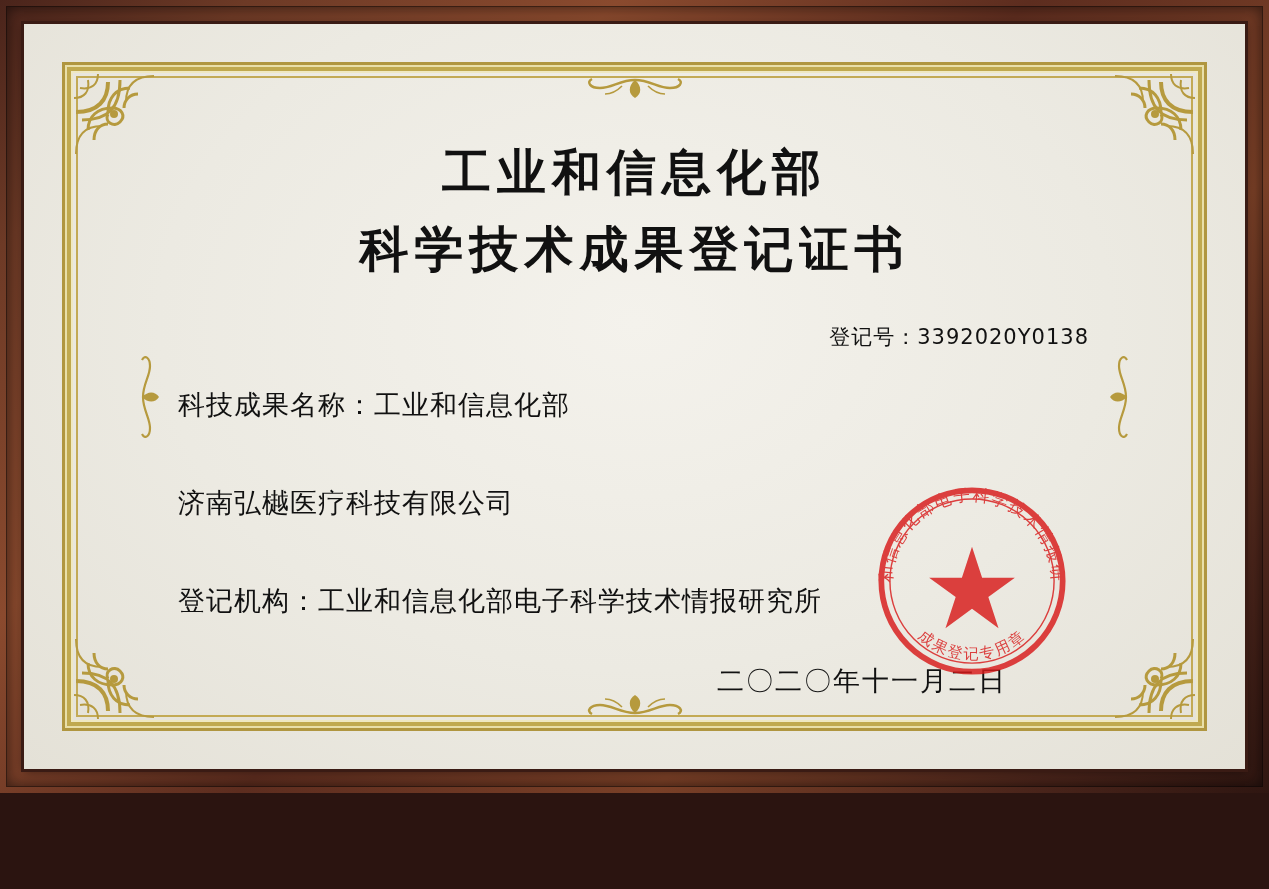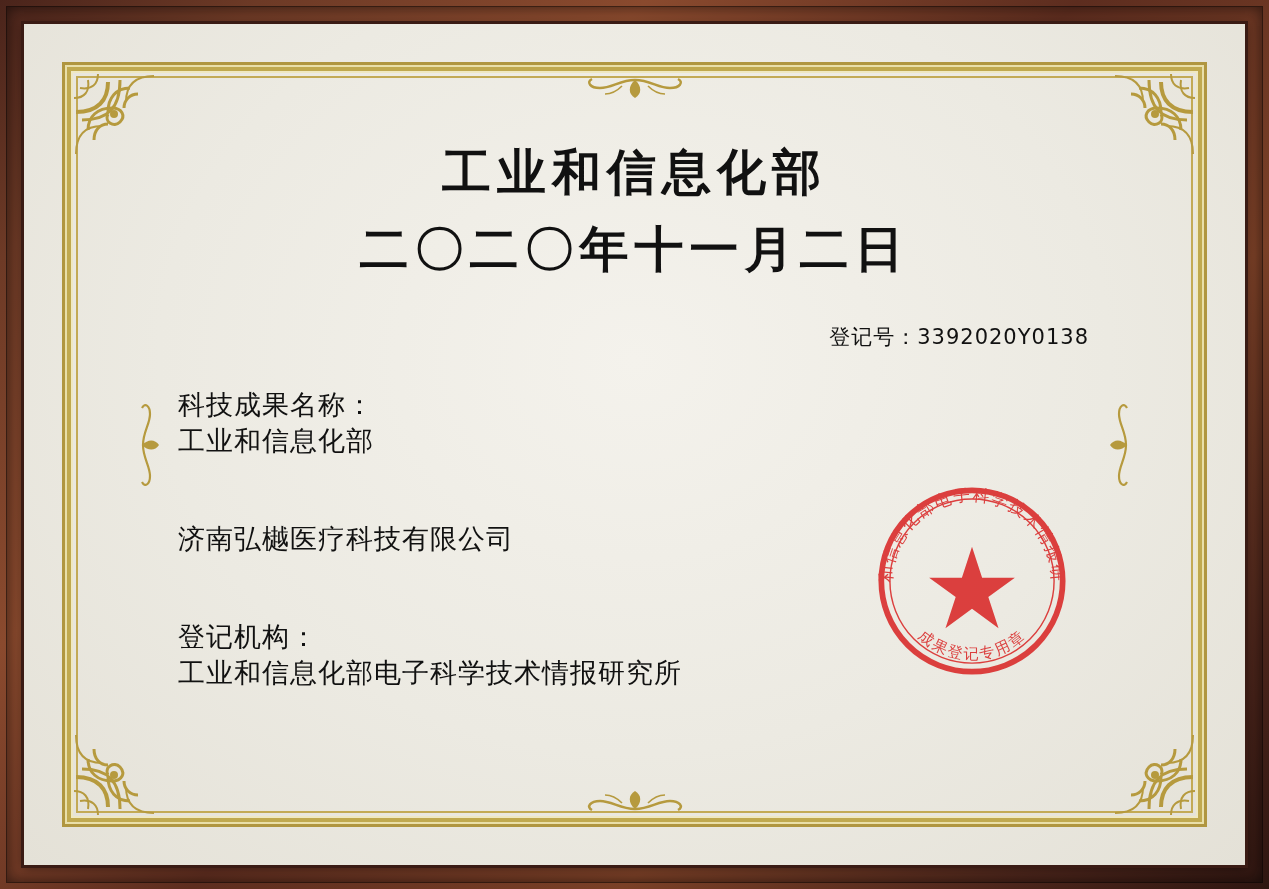"工业和信息化部" .frame { height: 889px -> 793px }
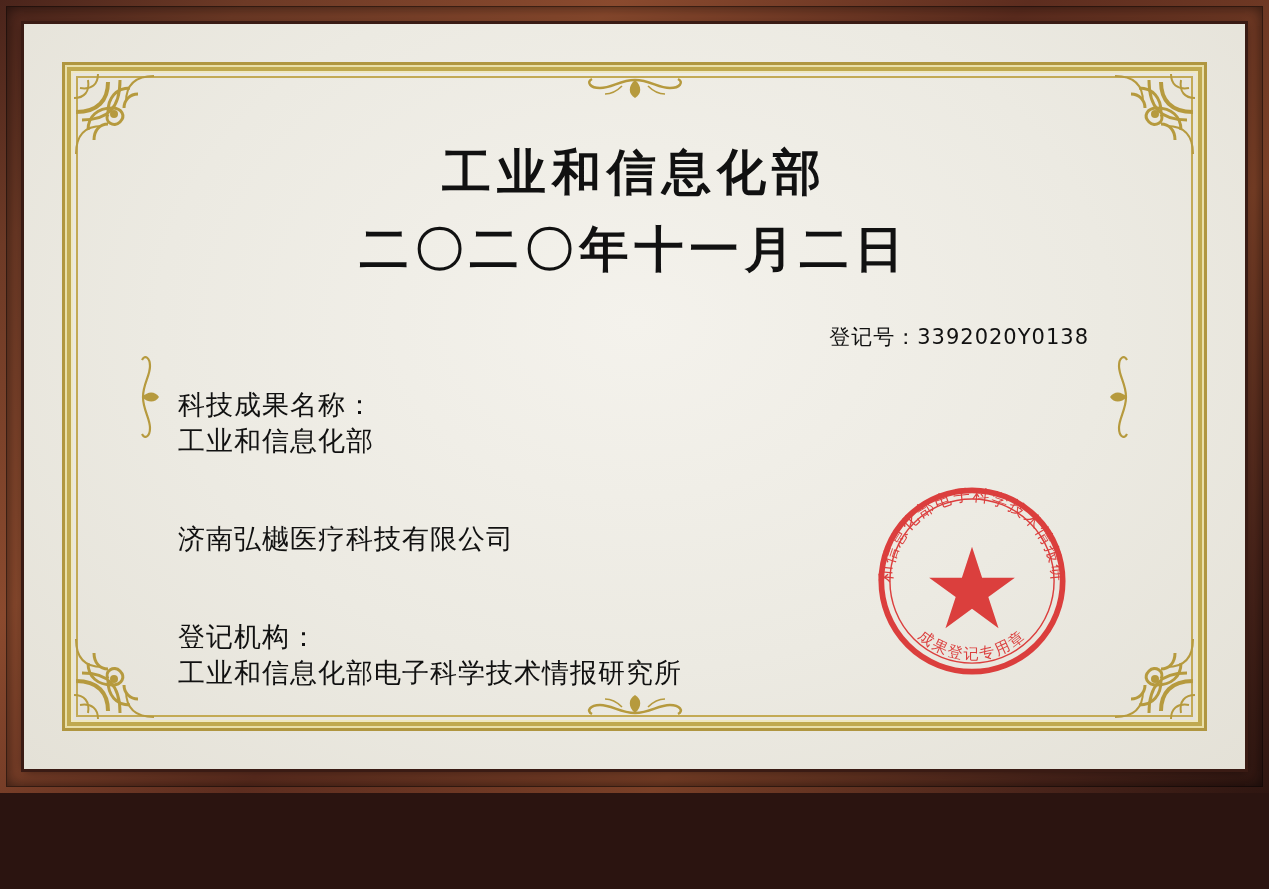"二〇二〇年十一月二日" div.title-line { text: 二〇二〇年十一月二日 -> 科学技术成果登记证书 }
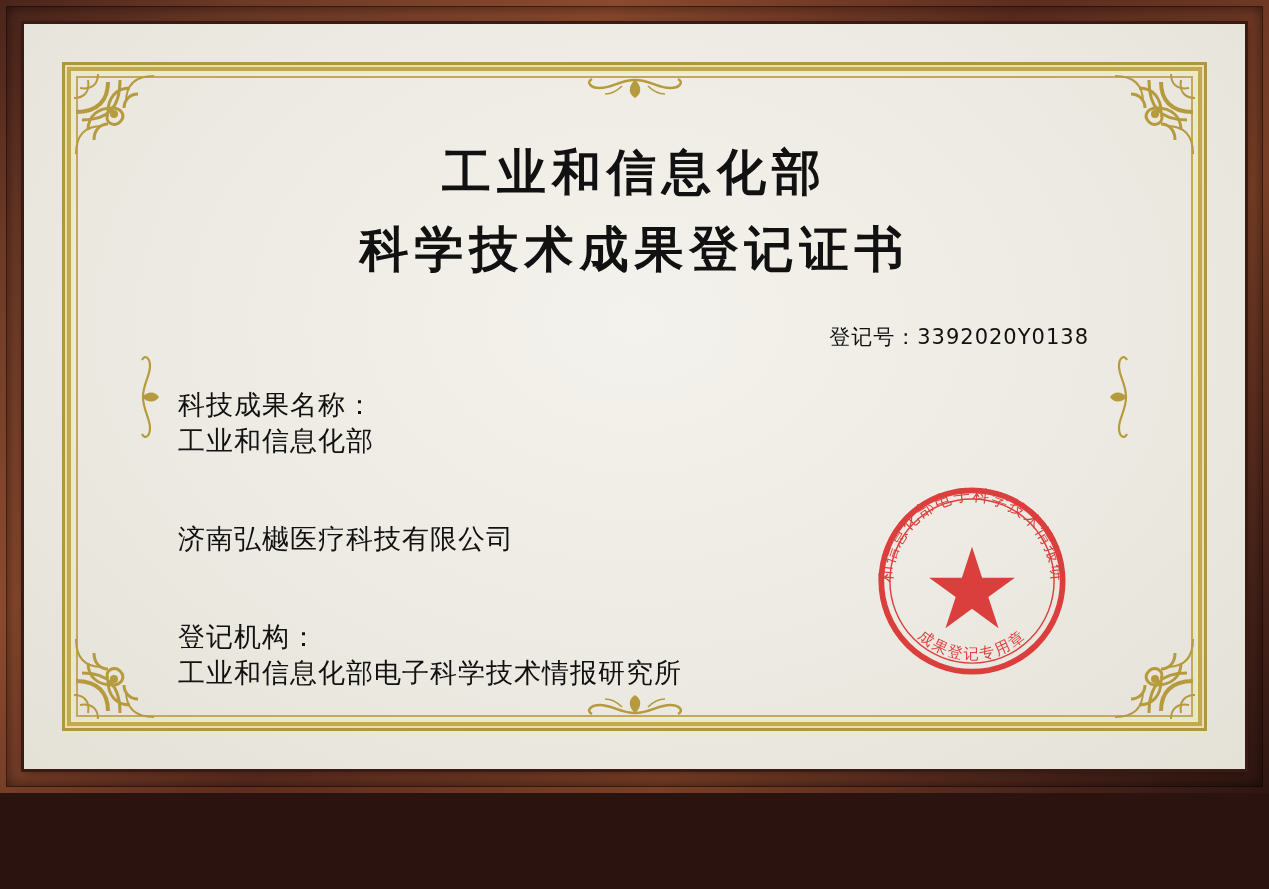"科技成果名称：" .field { flex-direction: column -> none }
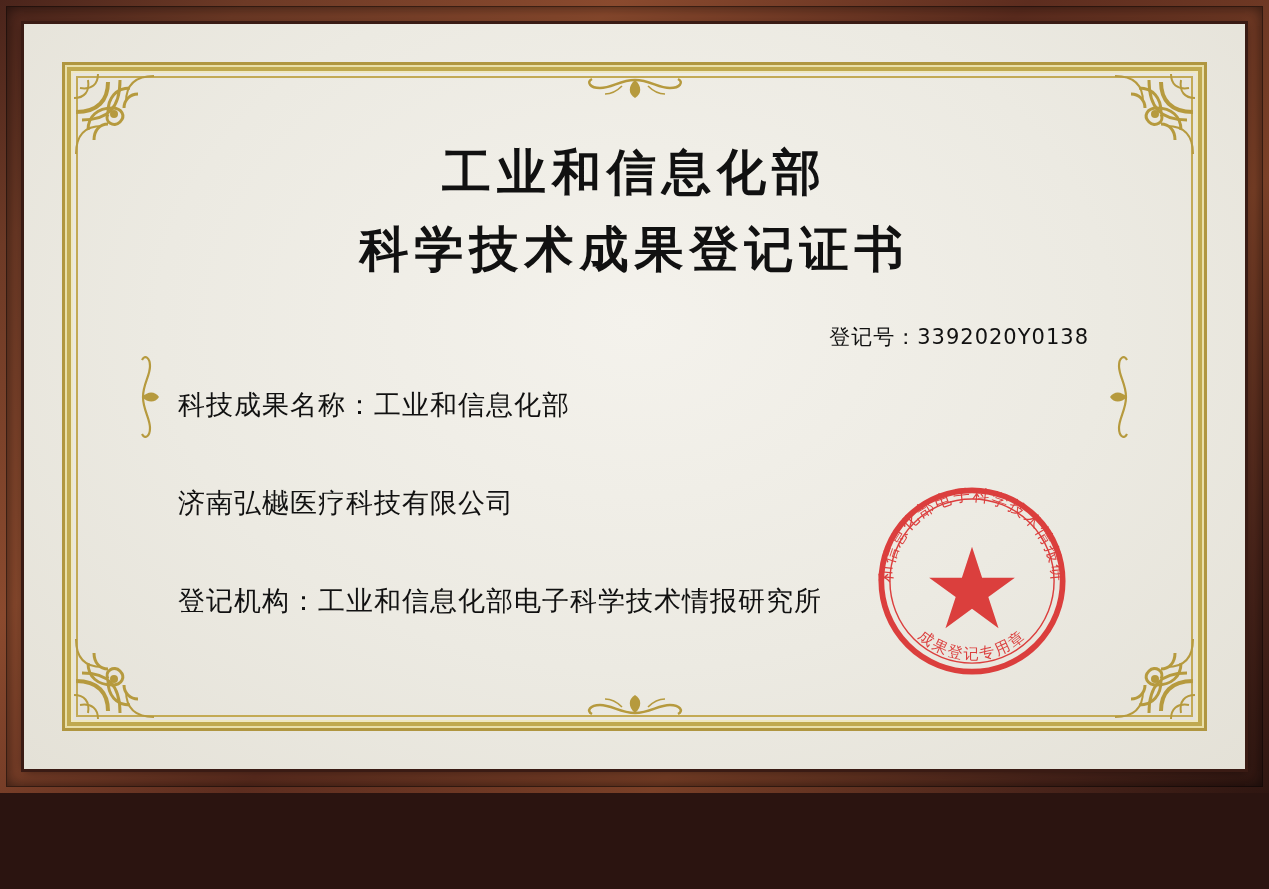"二〇二〇年十一月二日" div.date { html: none -> <div>二〇二〇年十一月二日</div> }
